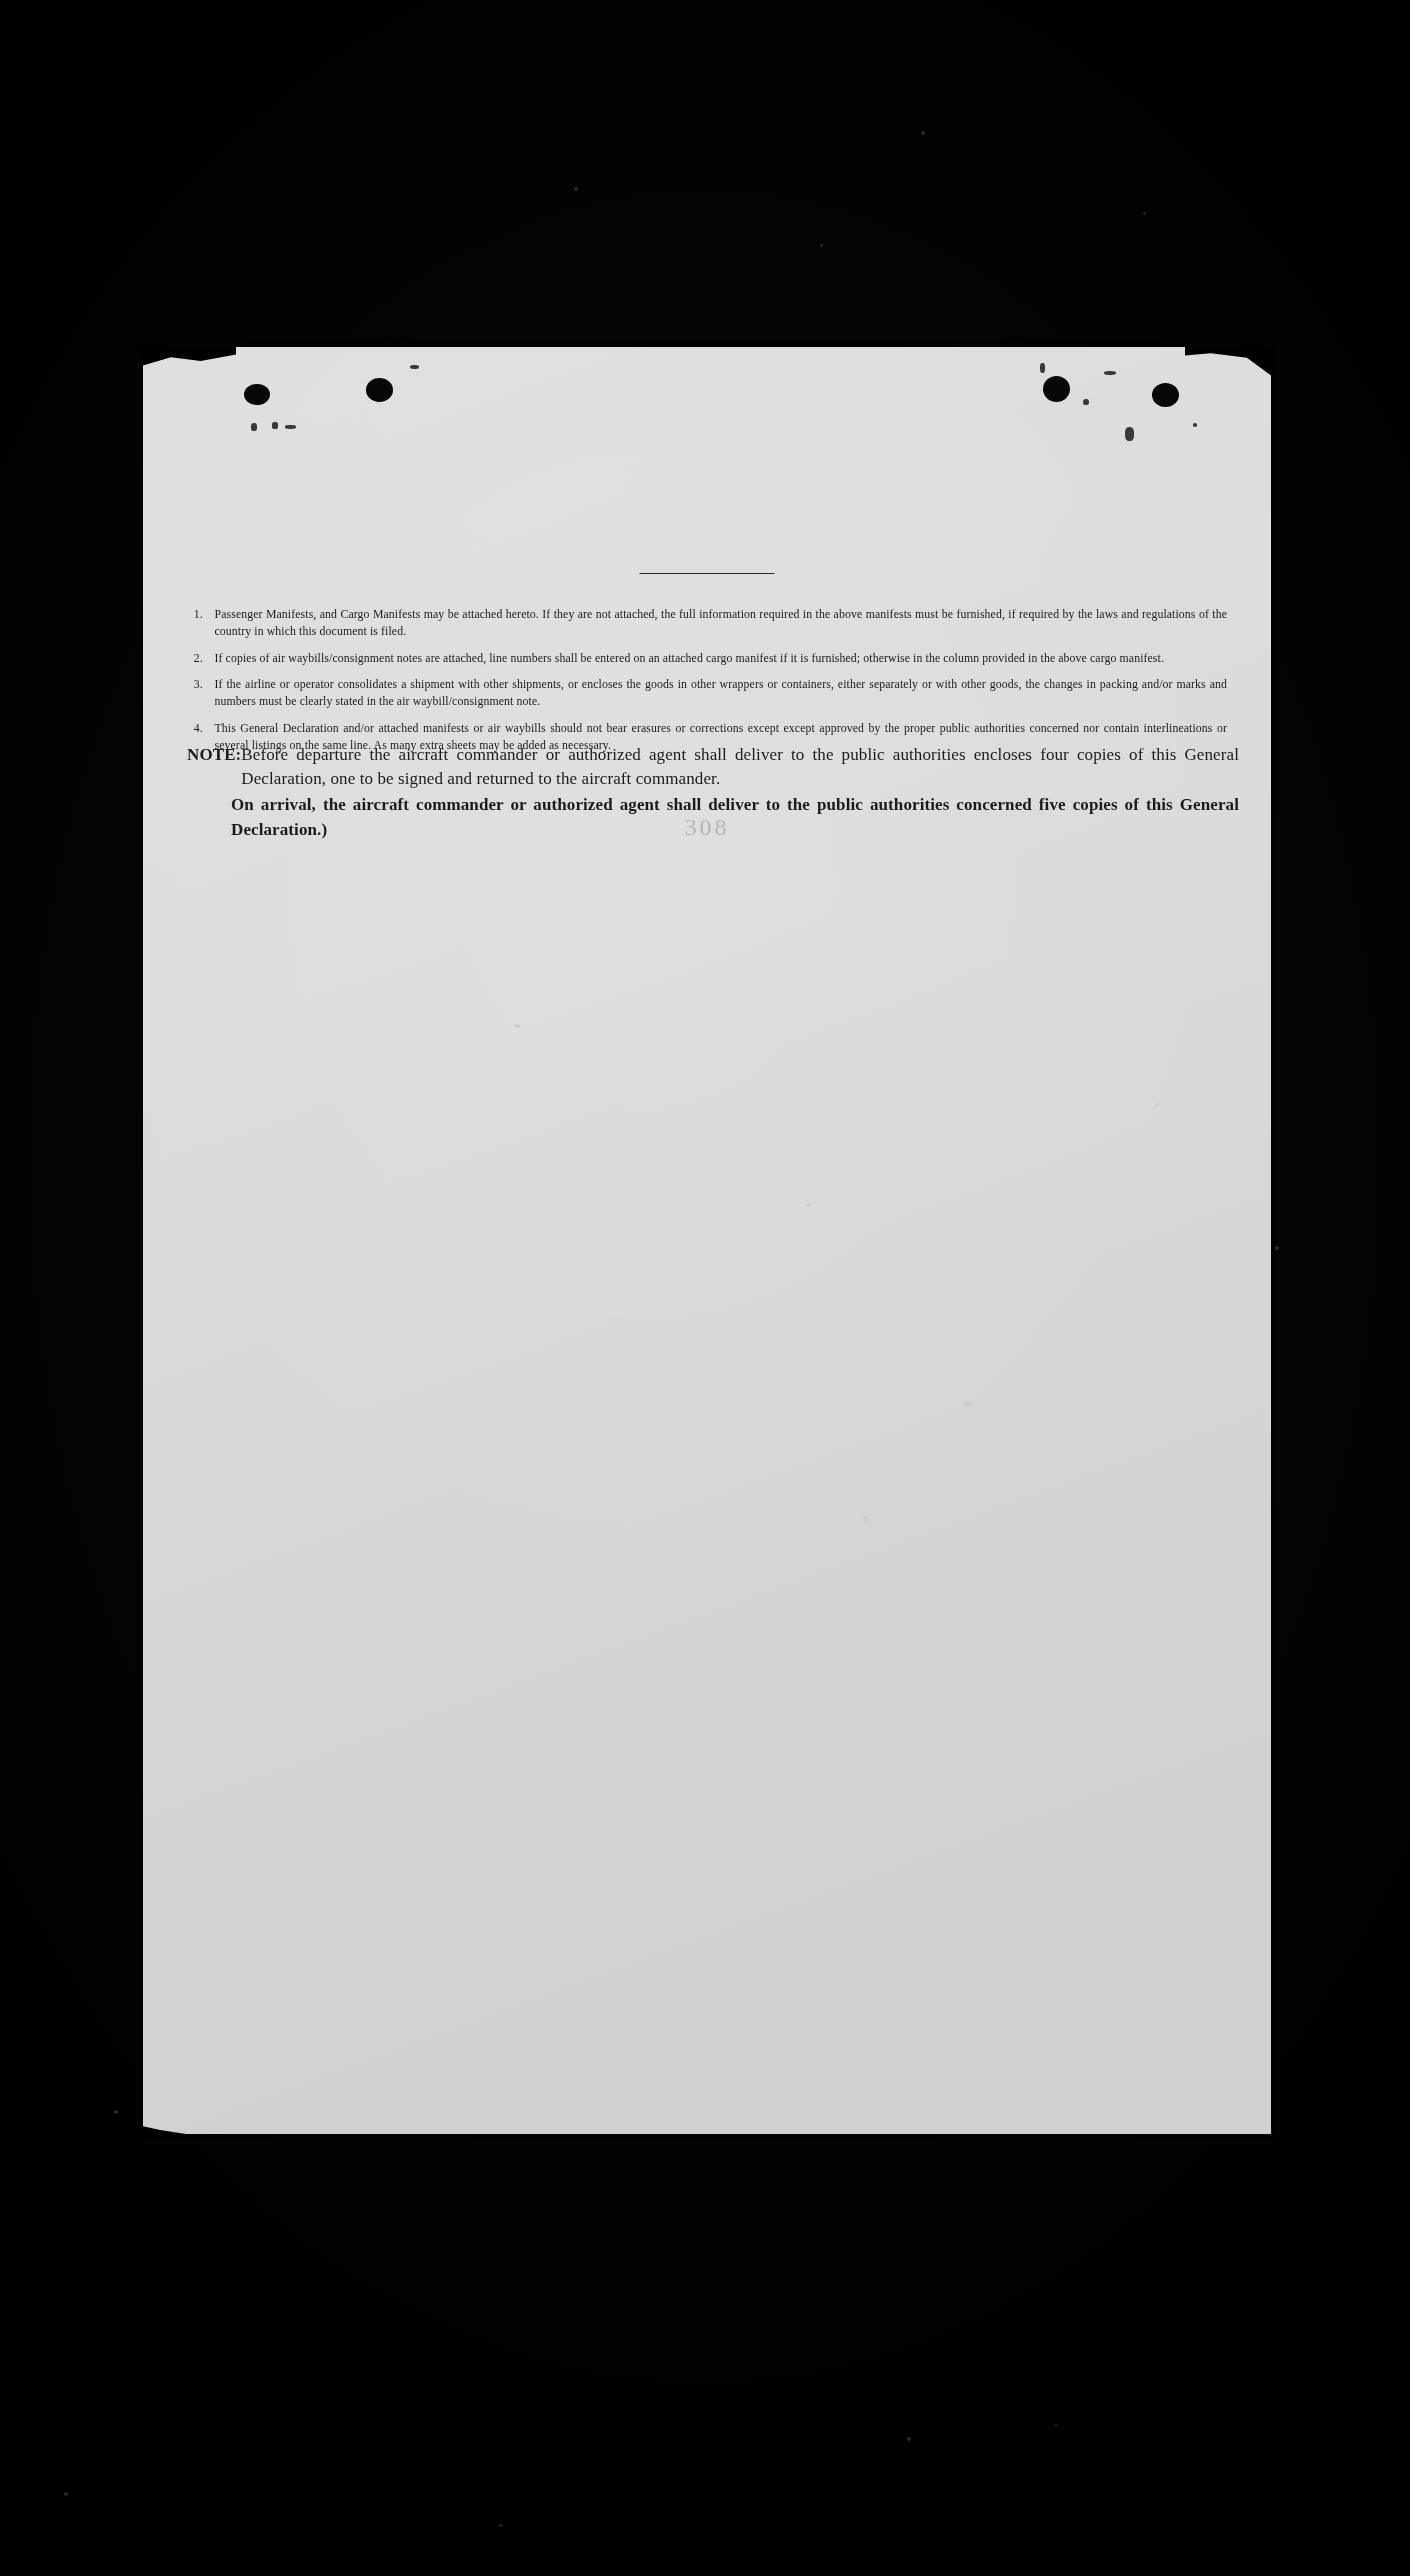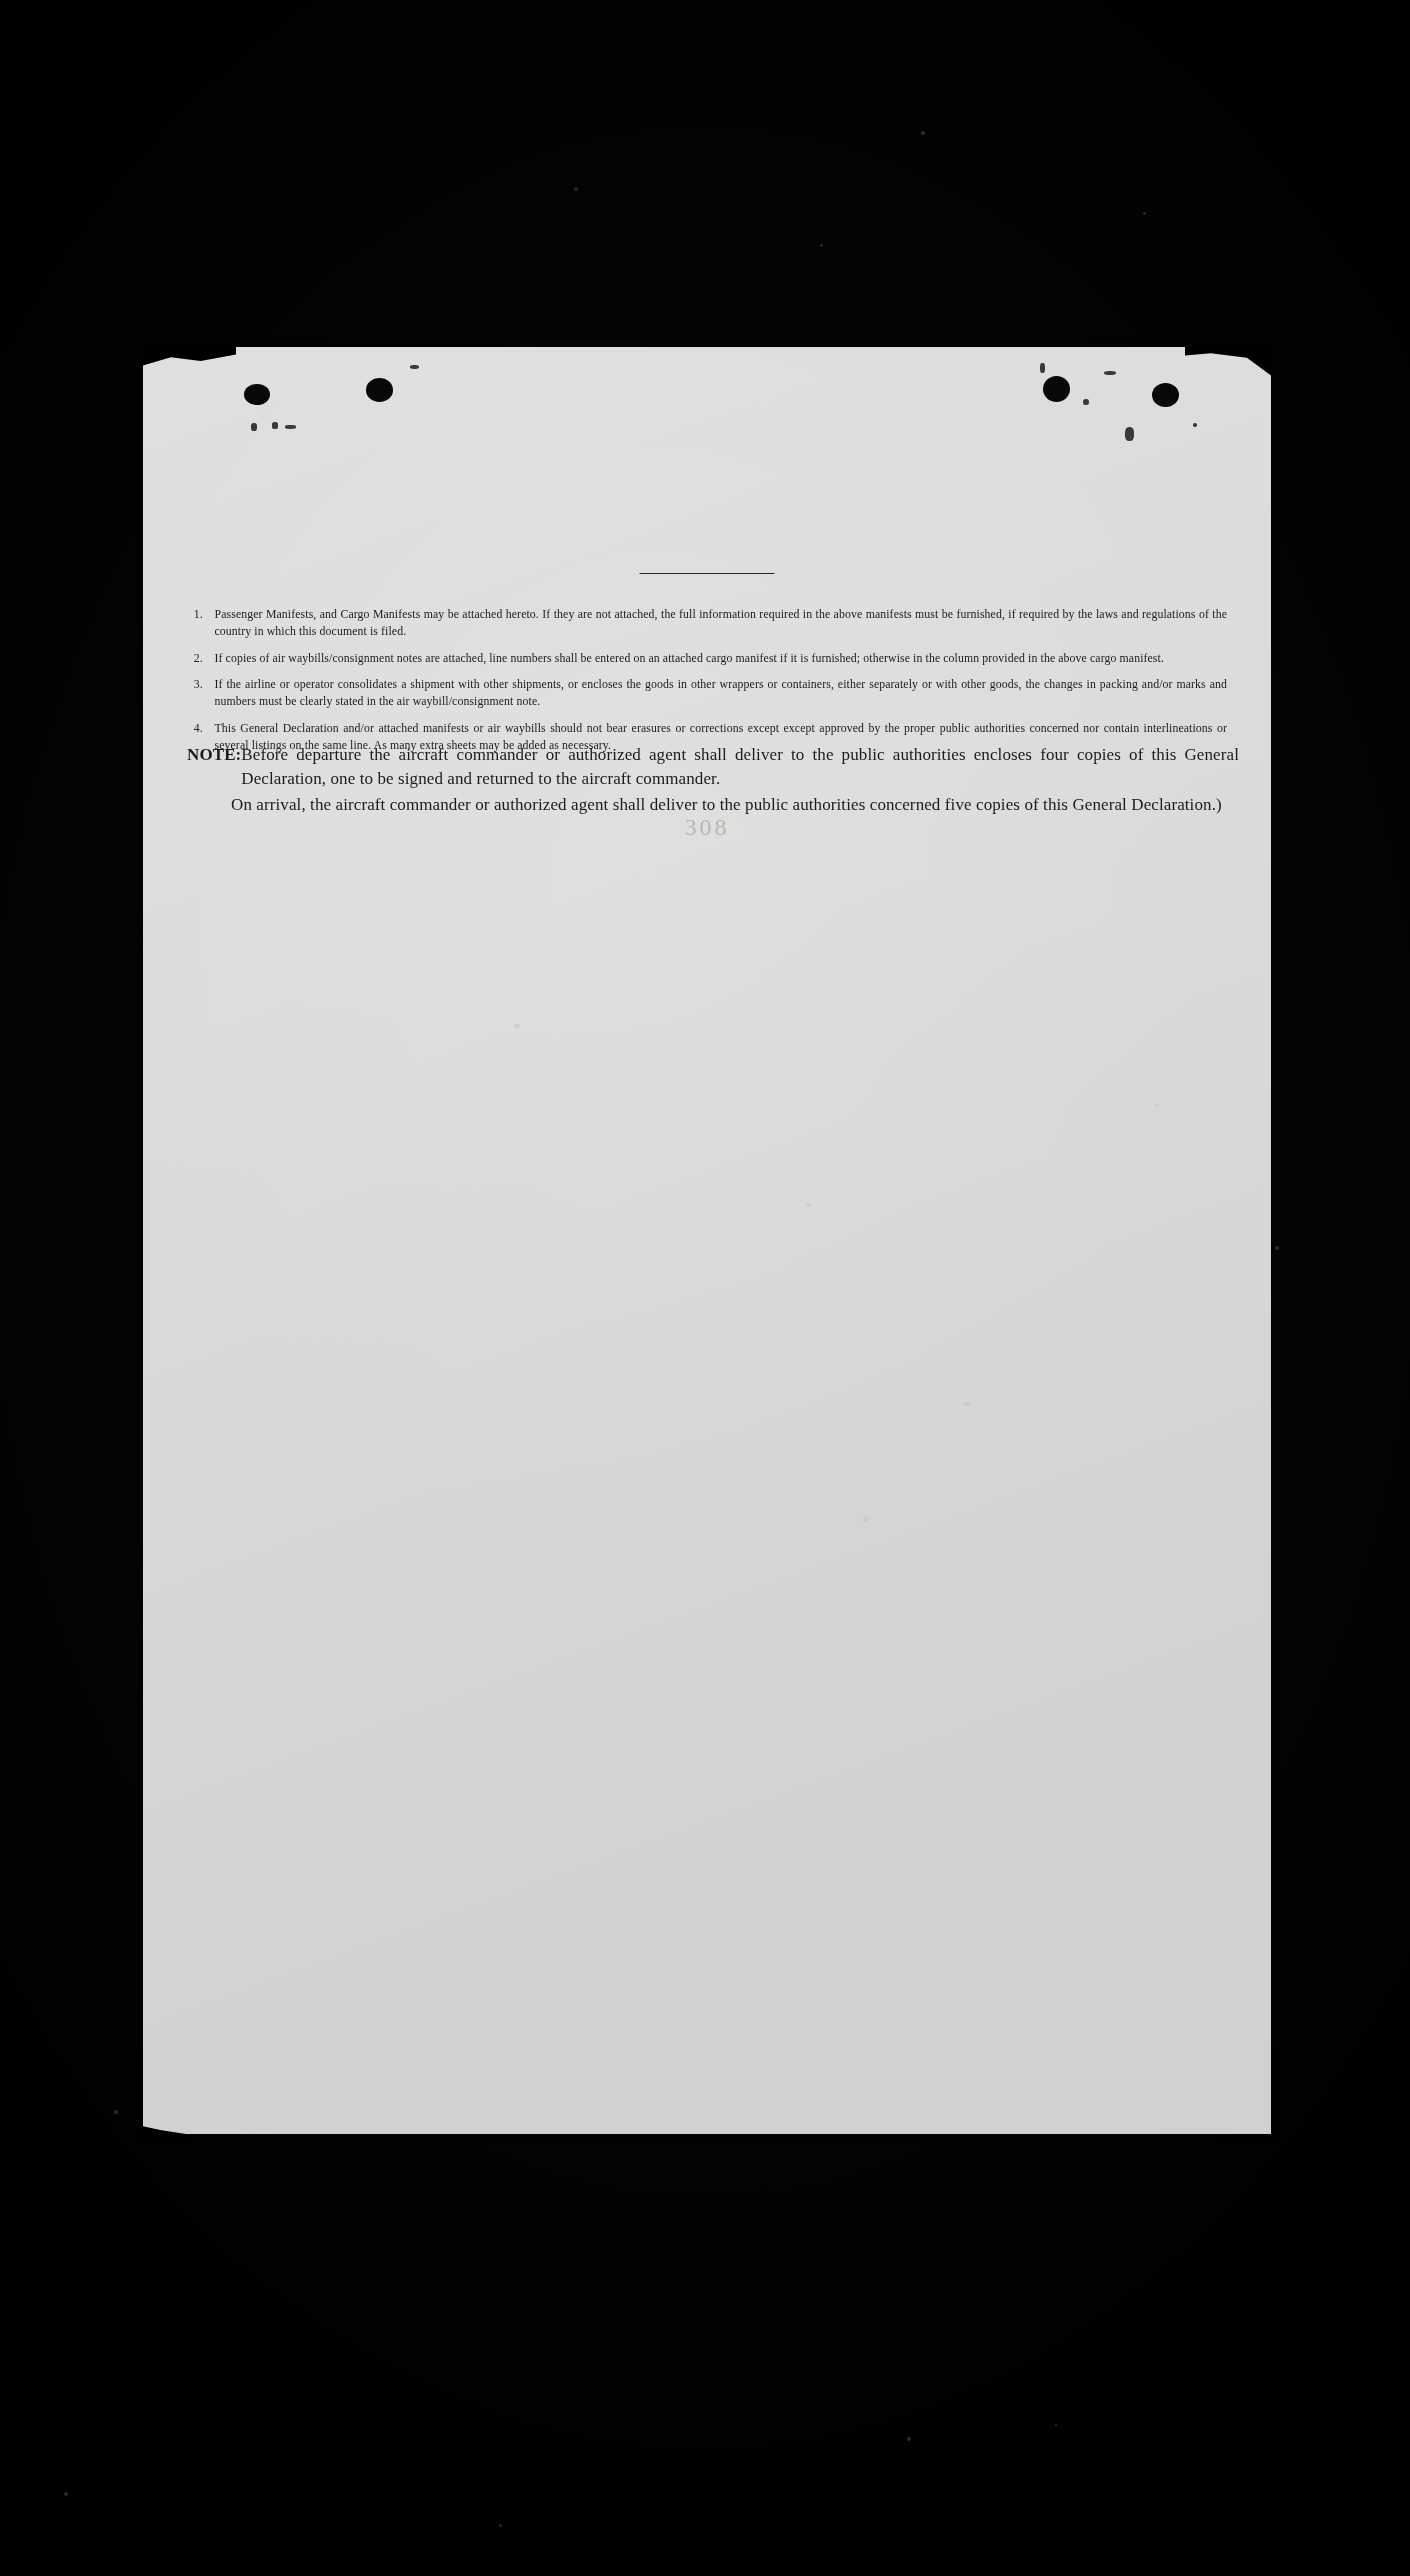"On arrival, the aircraft commander" .note-para2 { font-weight: none -> bold }
